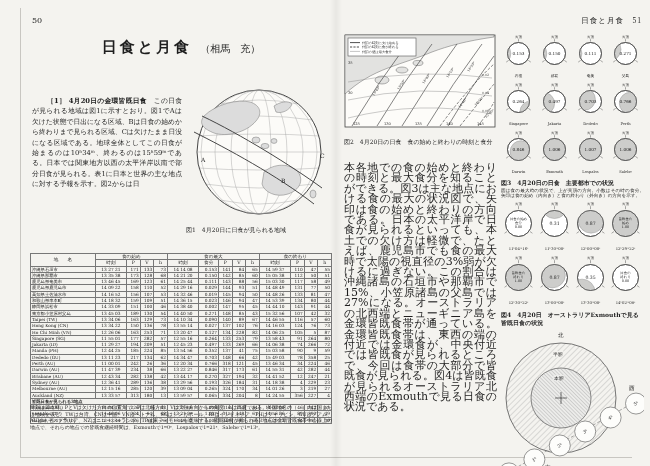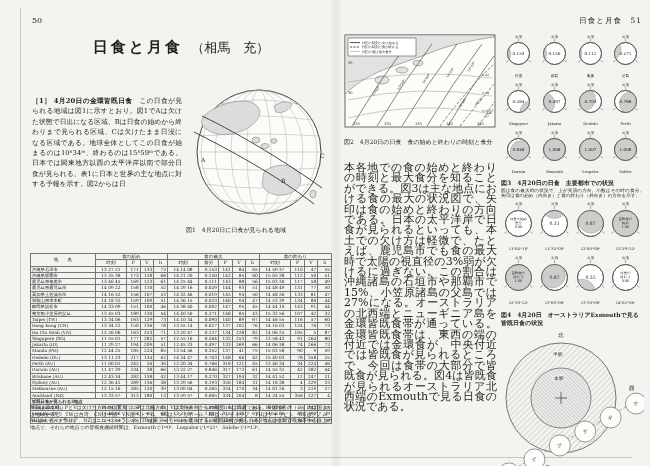"日食と月食 51" .pagehead-right { font-family: none -> Liberation Serif, serif }
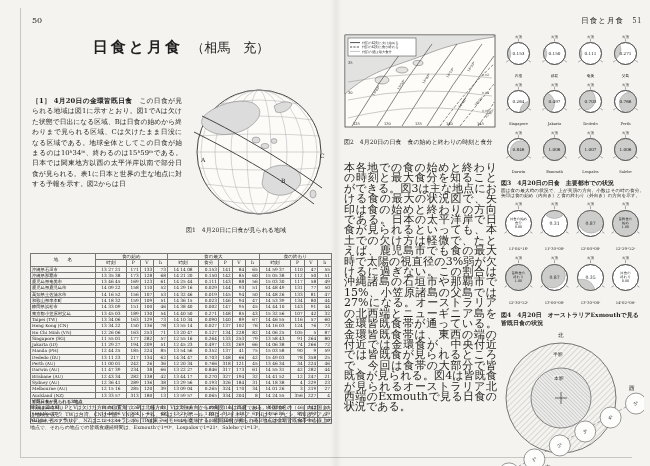"（相馬 充）" .title .author { font-size: 13px -> 10px }
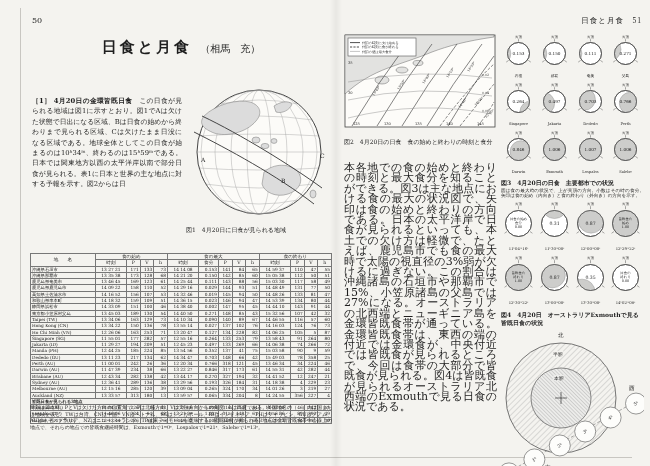"［1］ 4月20日の金環皆既日食" .col-left .sechead { margin-left: none -> 15px }
